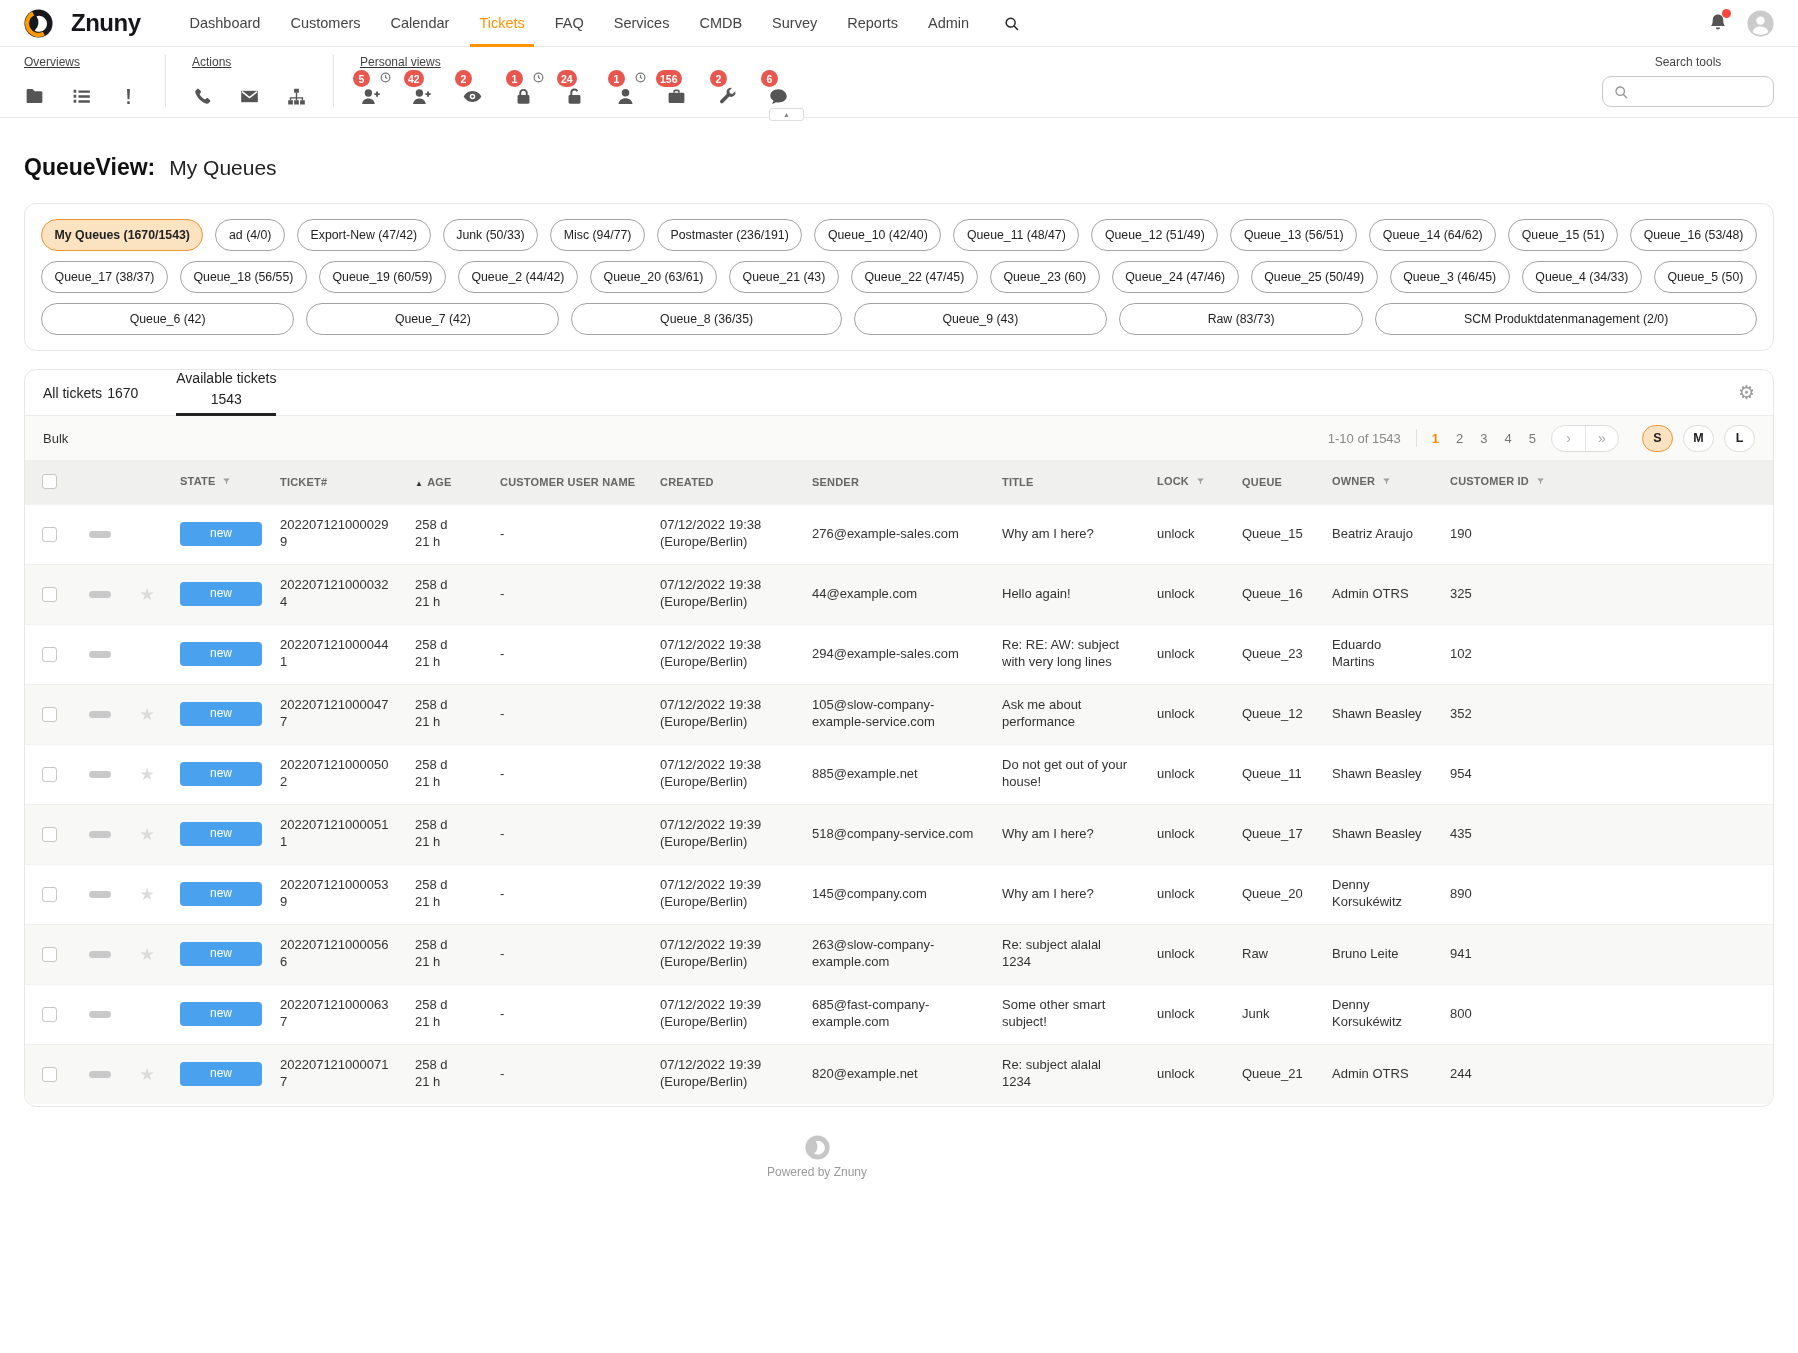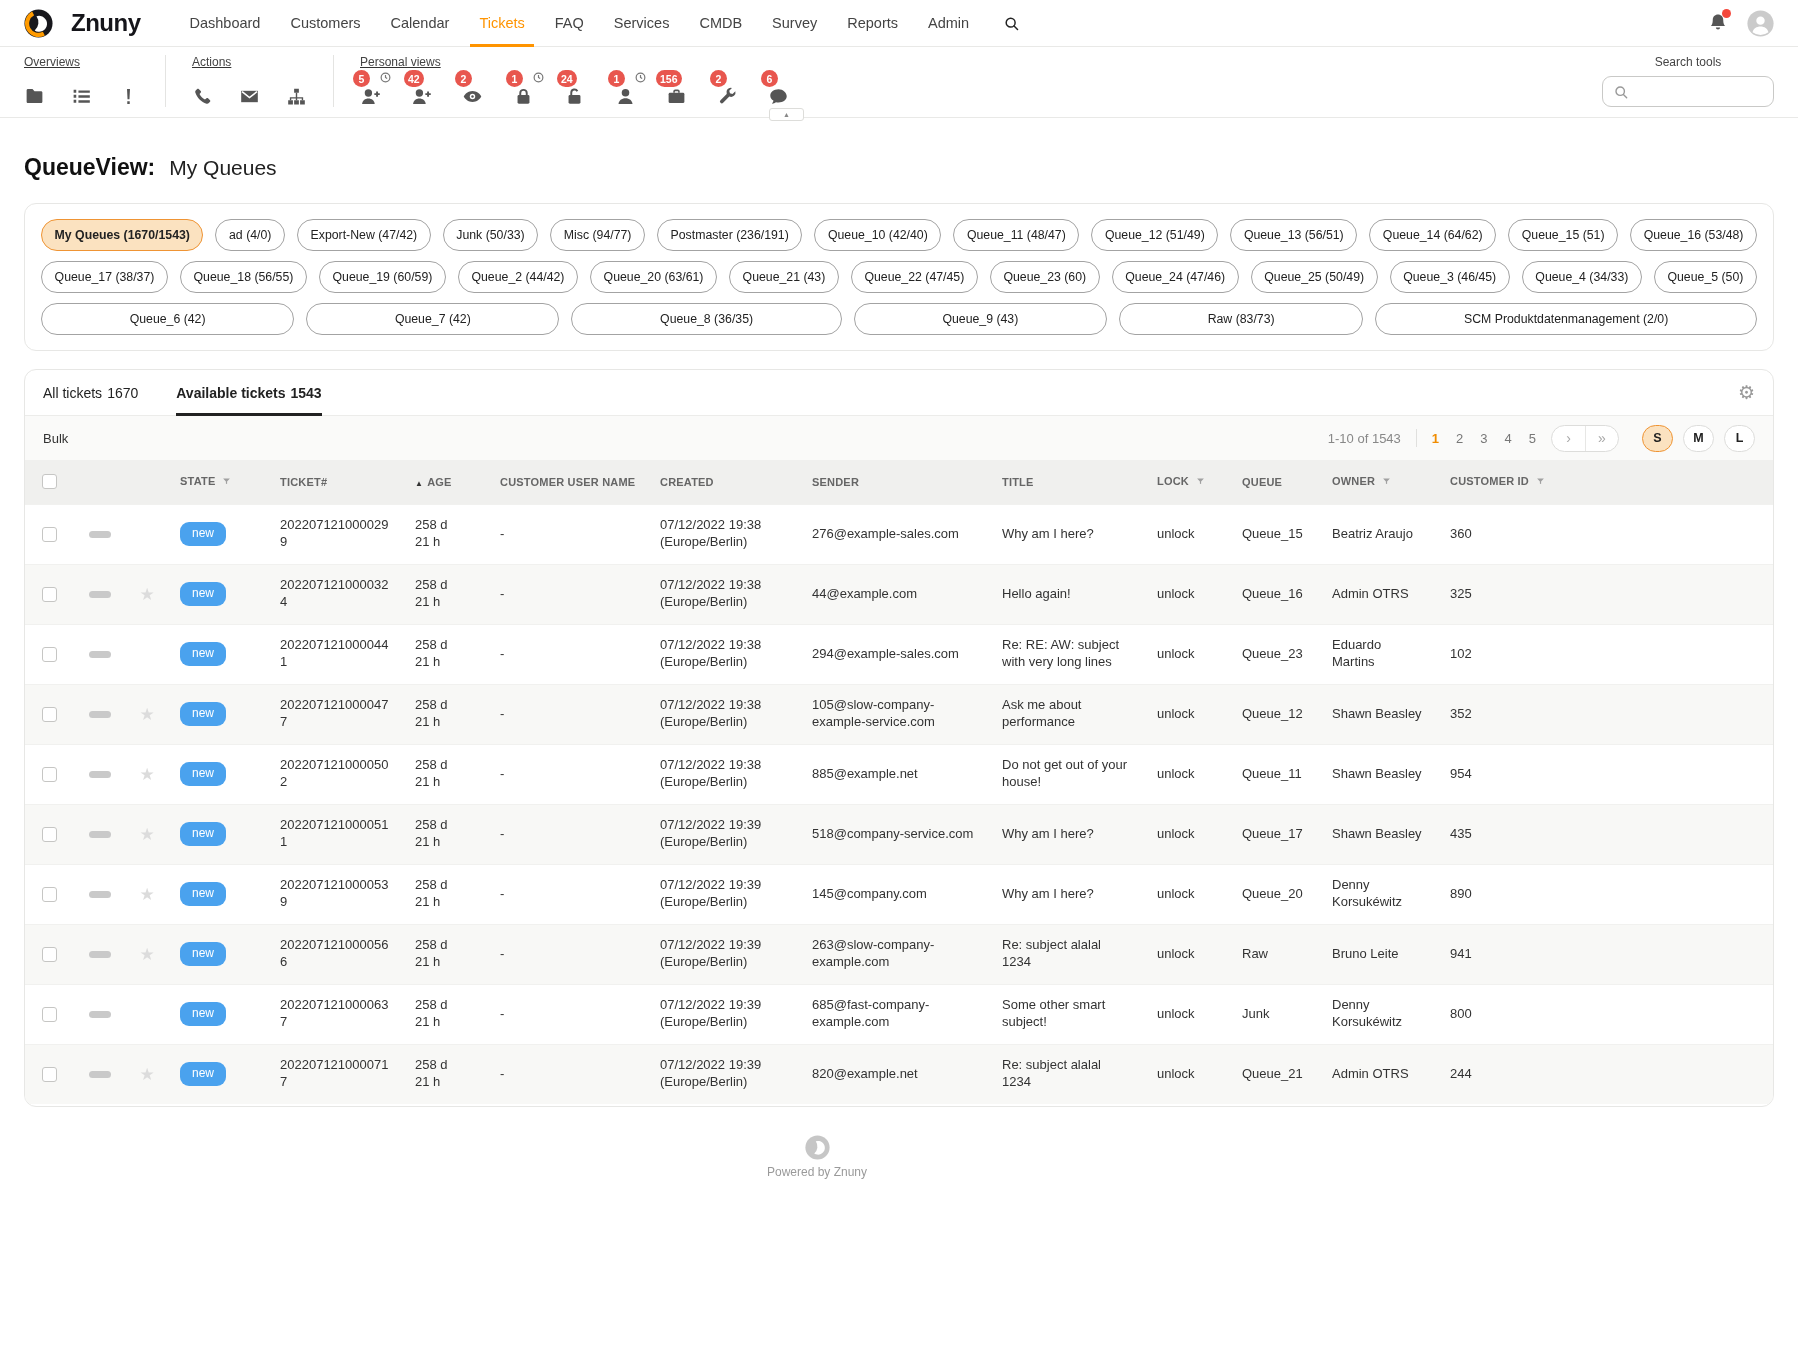"Available tickets" .tab.active { flex-direction: none -> column; font-weight: bold -> normal }
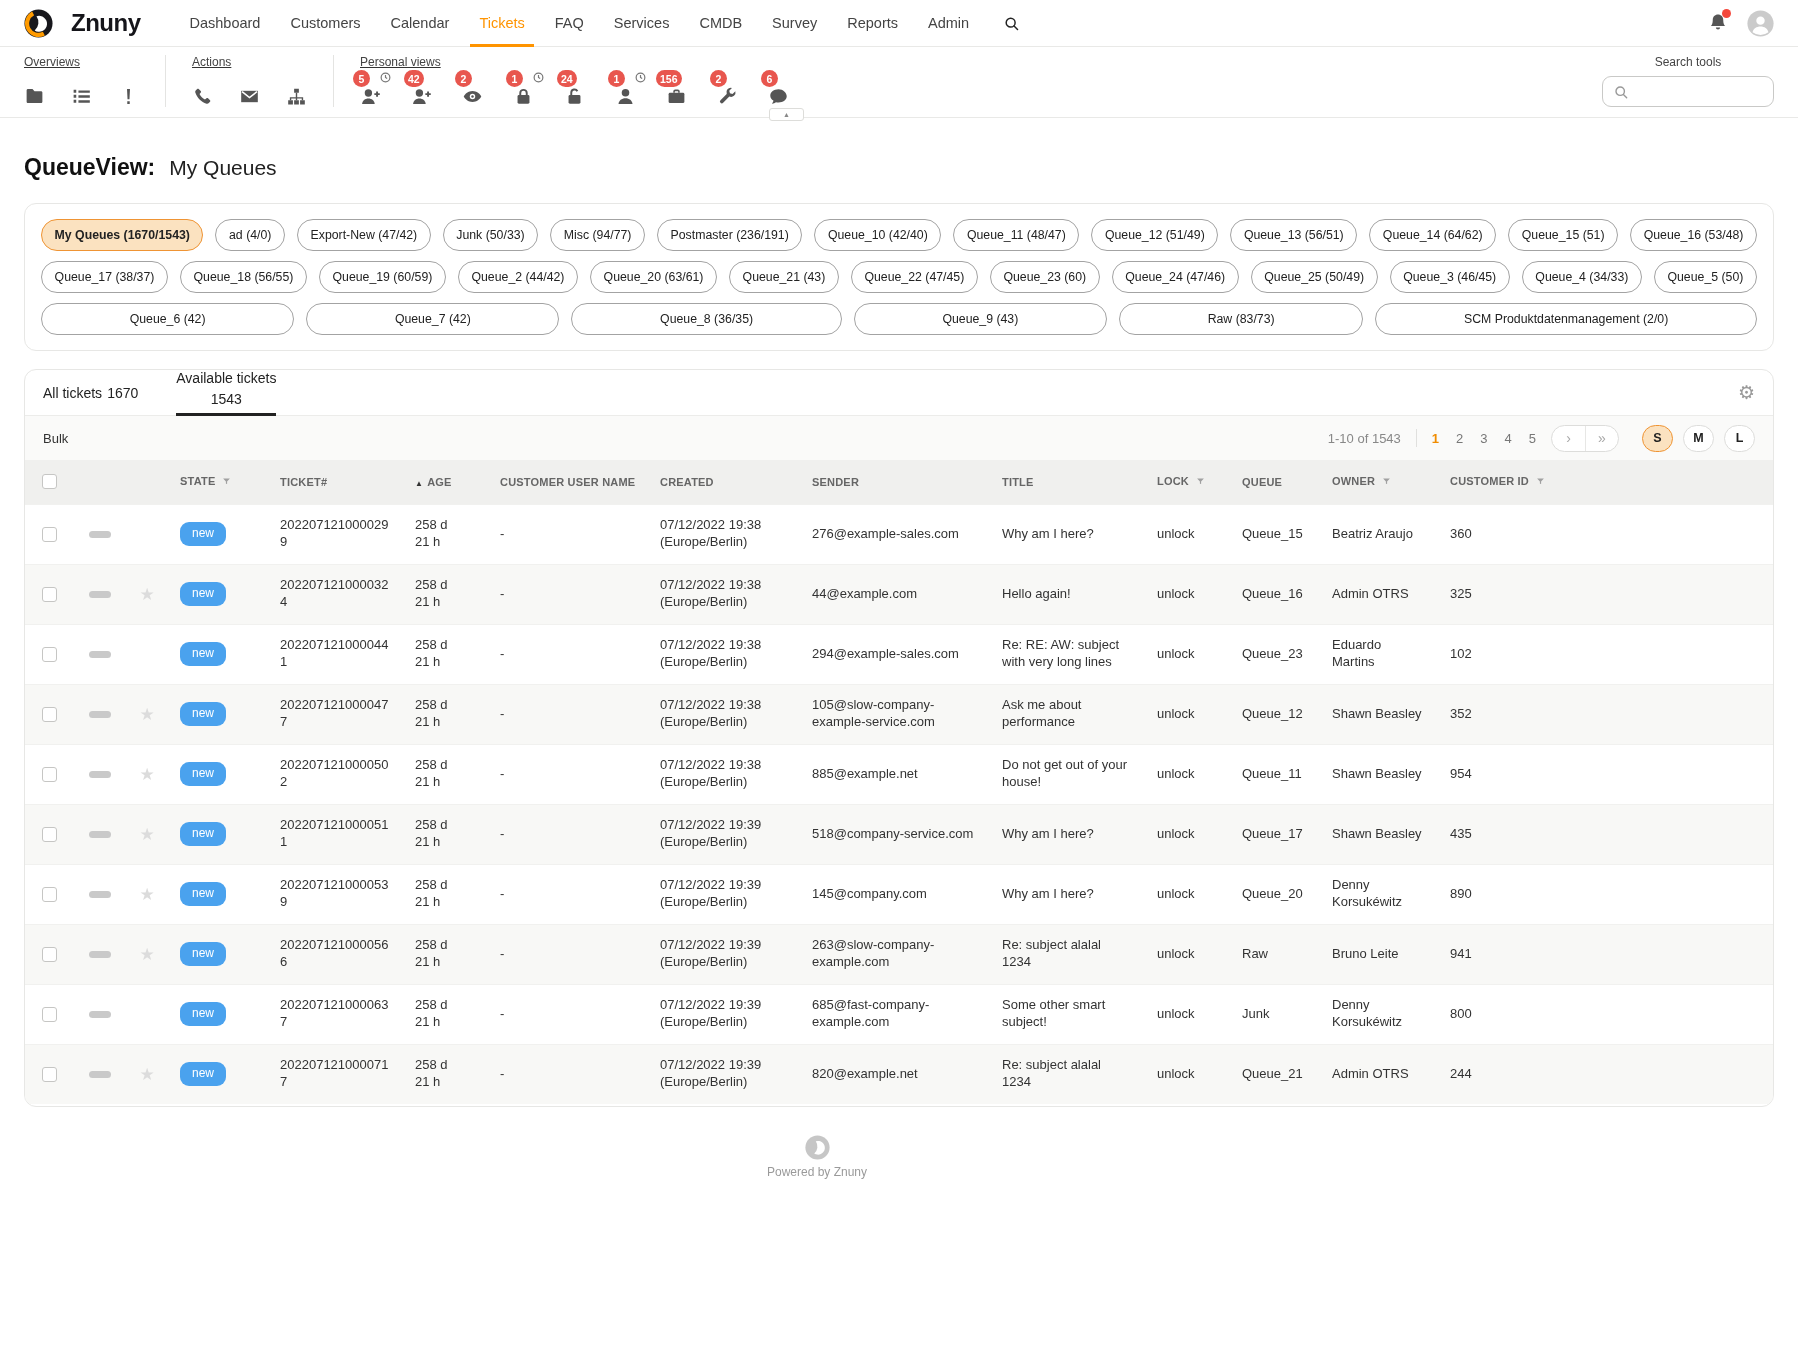"new" .state-badge { border-radius: 9px -> 4px; padding: 4px 12px -> 4px 30px }
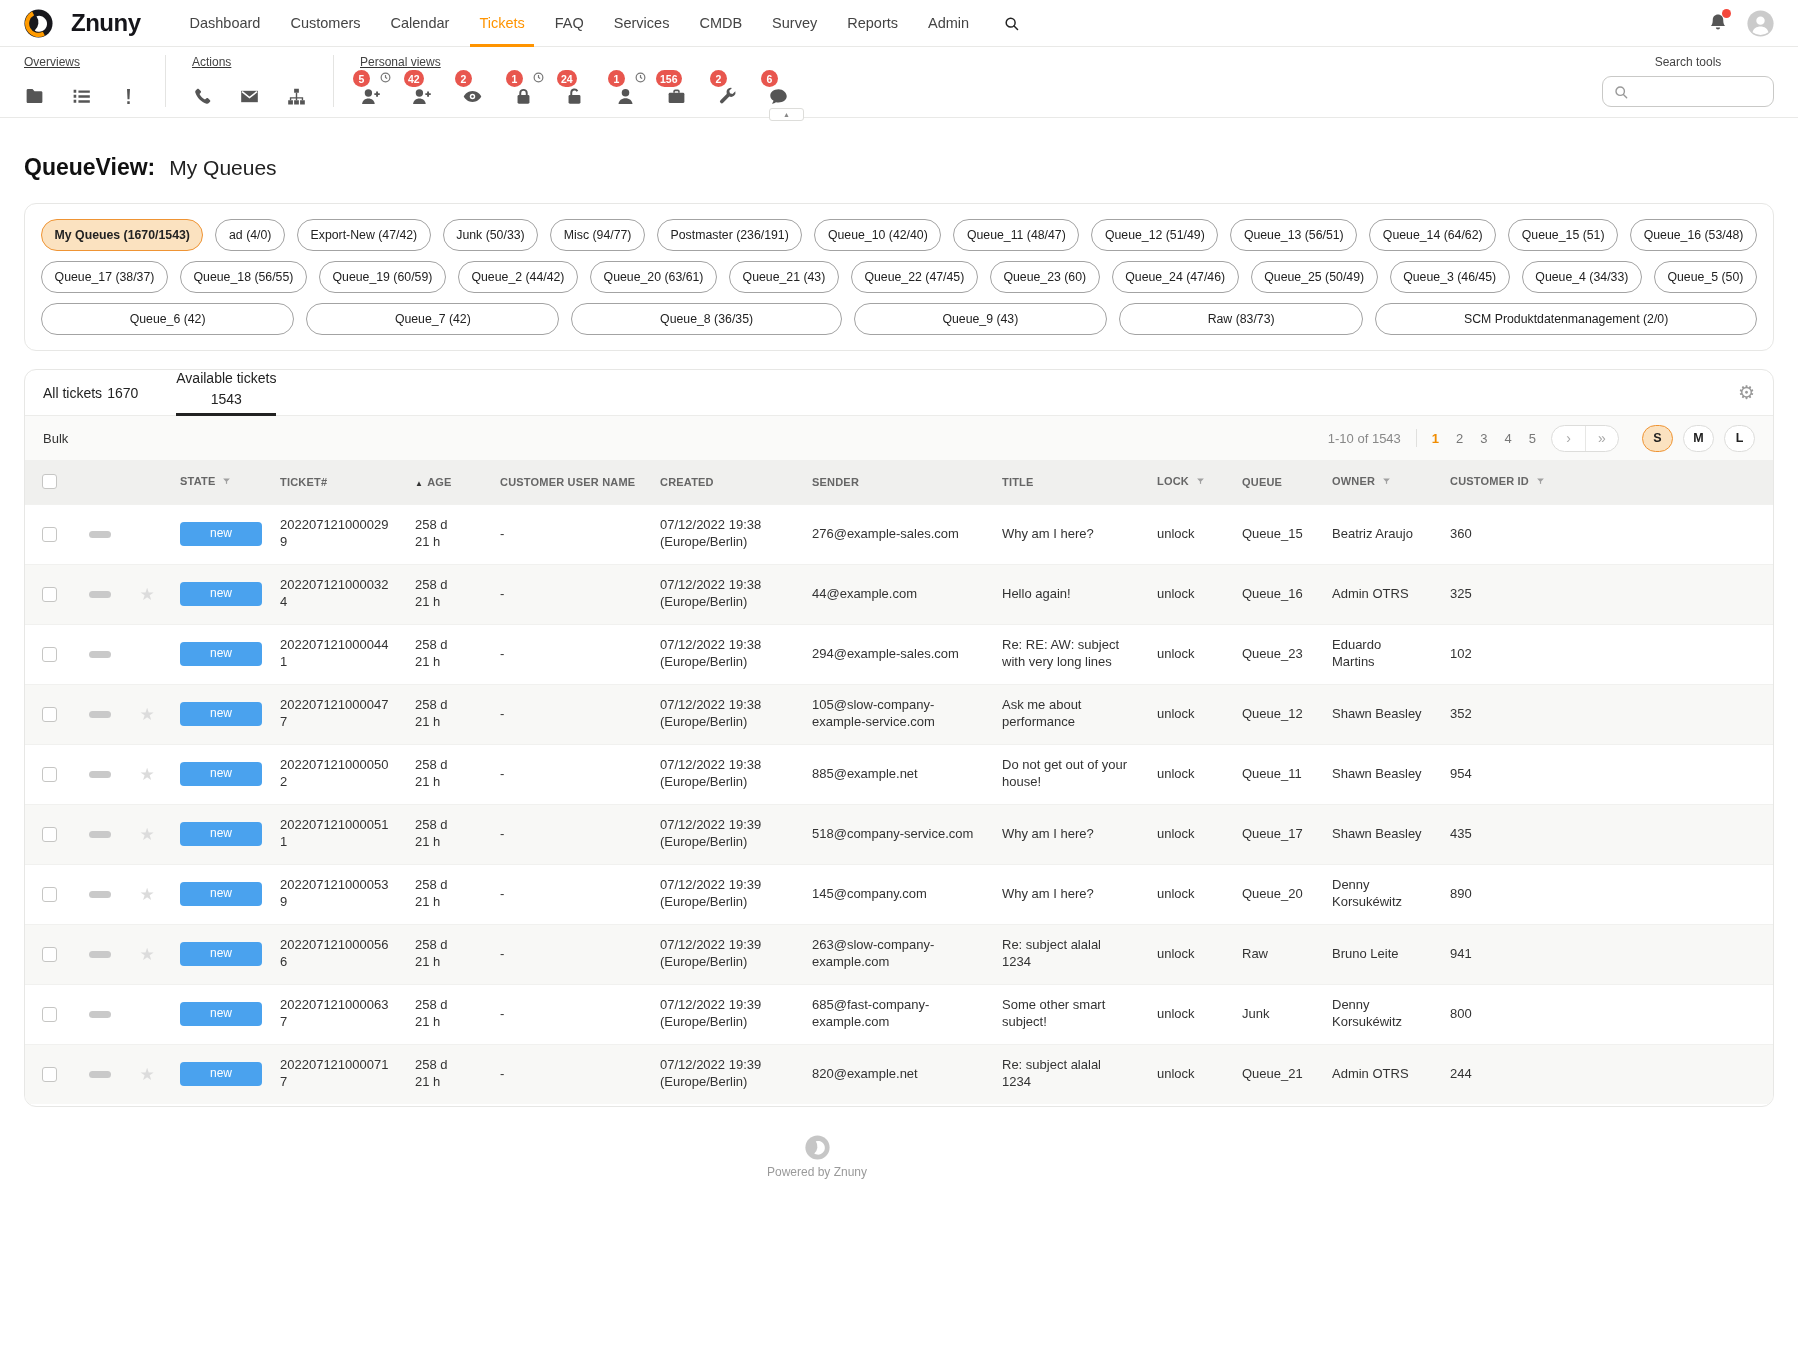"360" td { text: 360 -> 190 }
